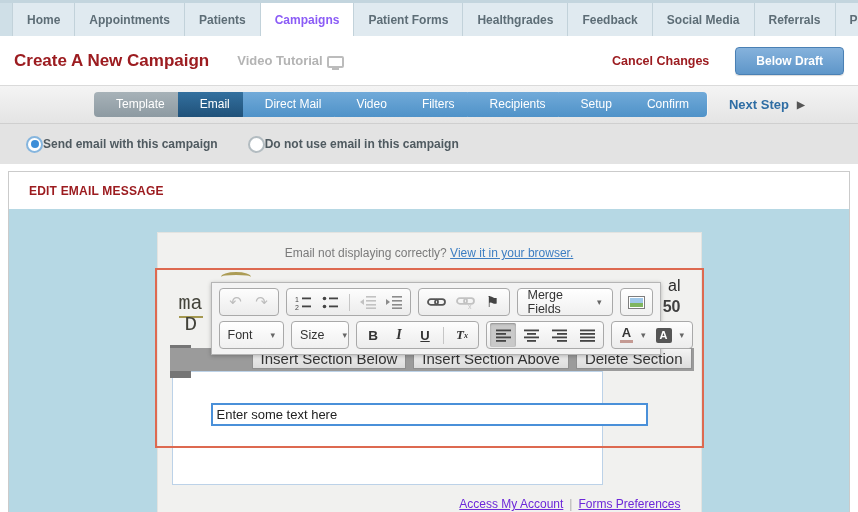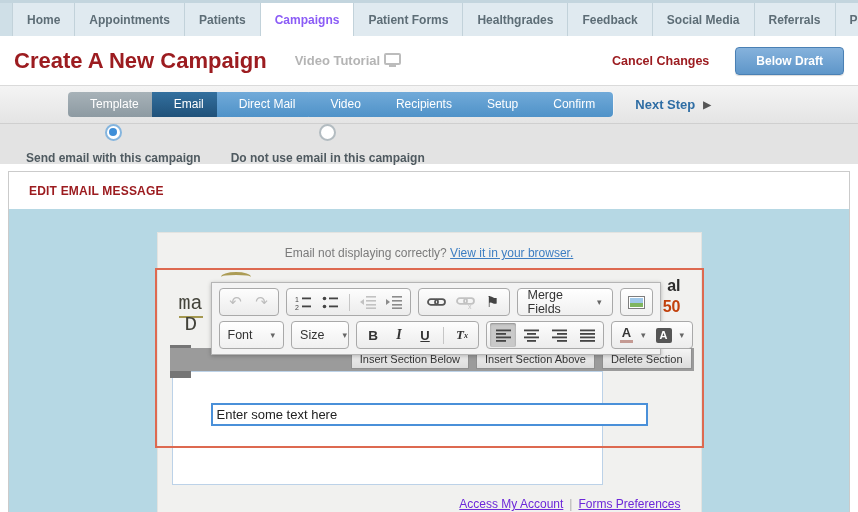"Create A New Campaign" .pagetitle { font-size: 22px -> 17px }
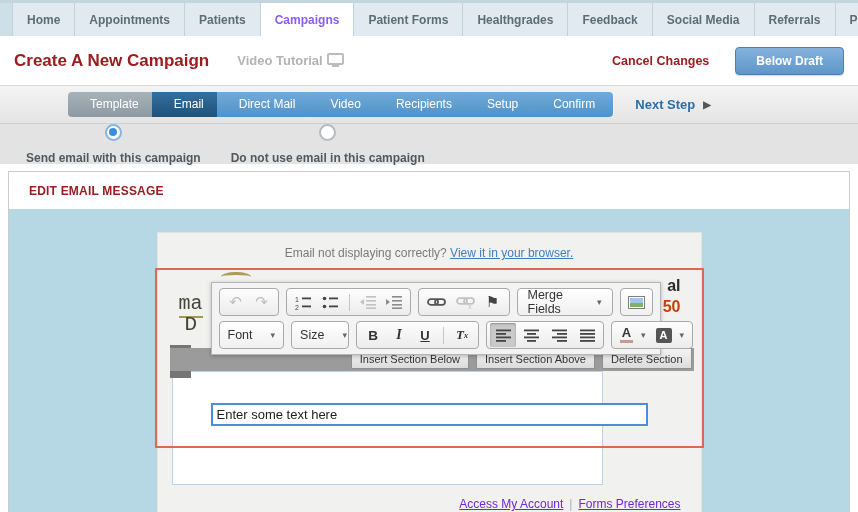"Video Tutorial" .videotut { align-items: flex-start -> flex-end }
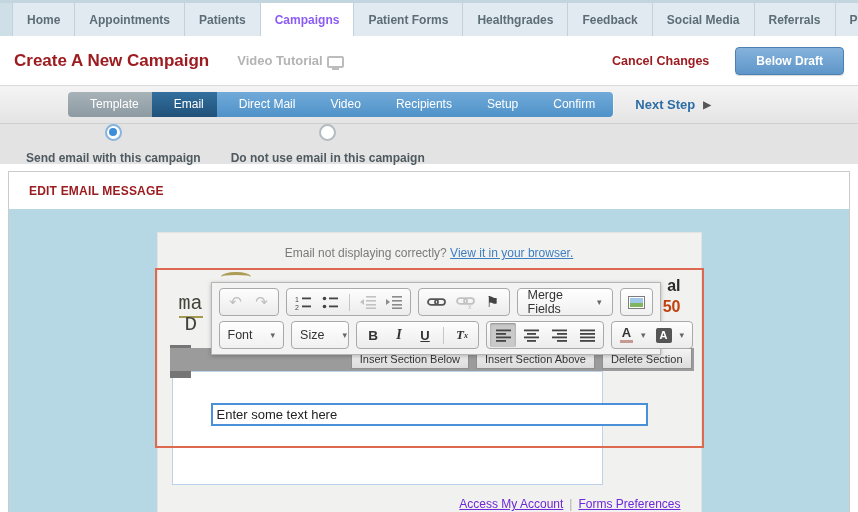"Template" .wizbar { padding-left: 68px -> 94px }
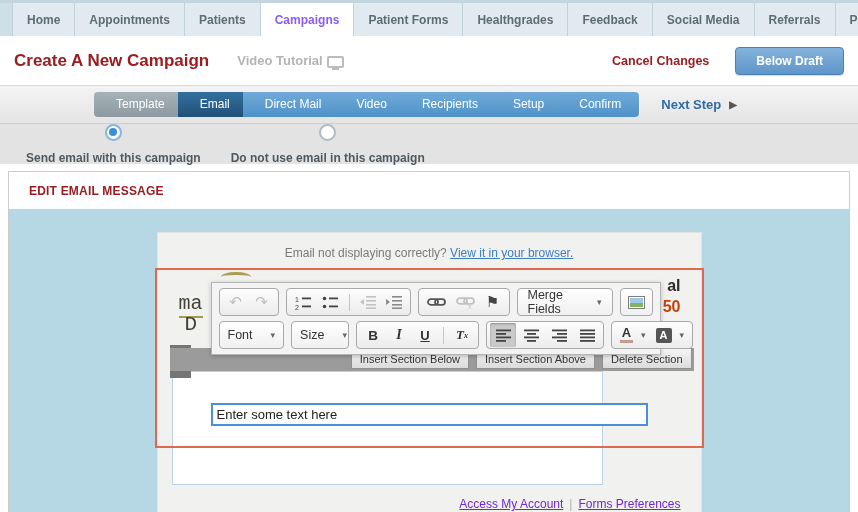"Filters" span.stepw { html: none -> <span> <span>Filters</span> </span> }
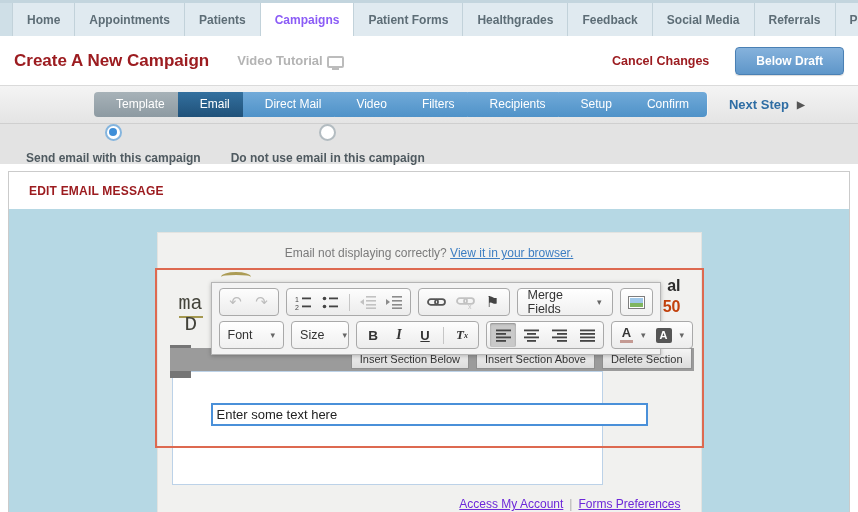"Send email with this campaign" .radioopt { flex-direction: column -> none; gap: 10px -> none }
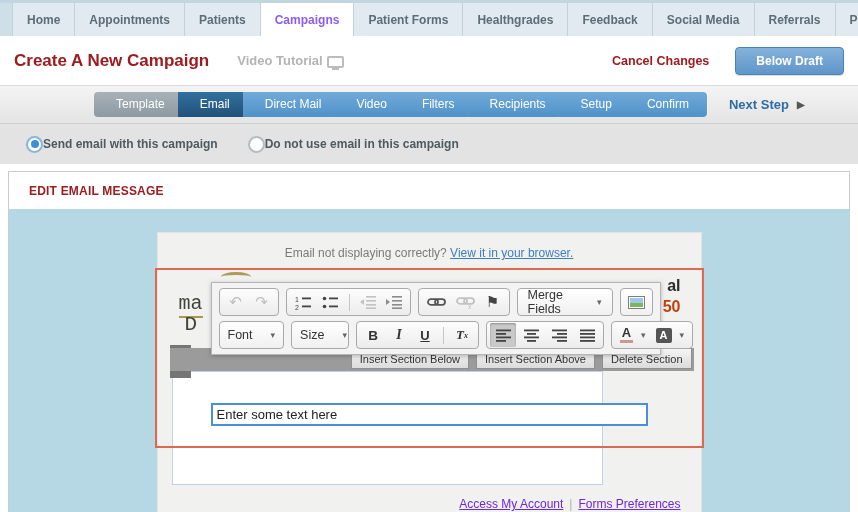"al" .brandright .r1 { font-weight: bold -> normal }
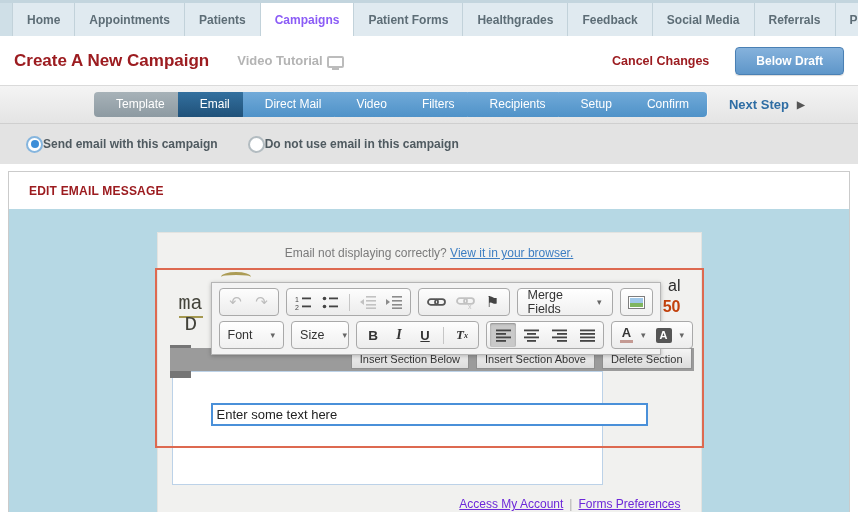"50" .brandright .r2 { color: #c2410c -> #404040 }
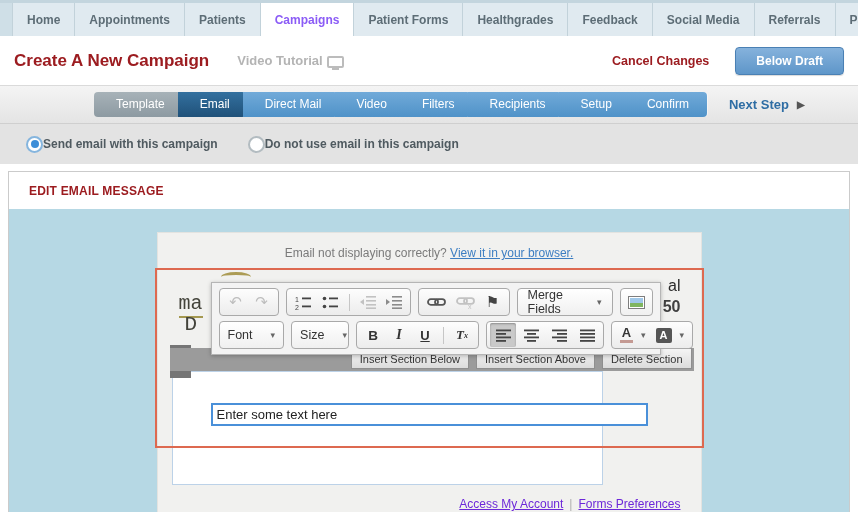"Insert Section Below" .secbtn { font-size: 11px -> 15px }
